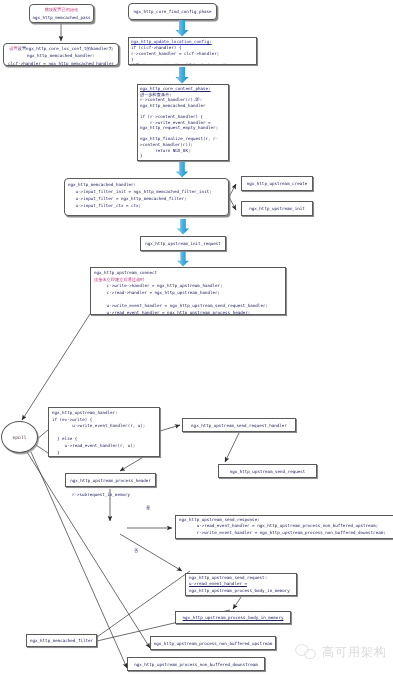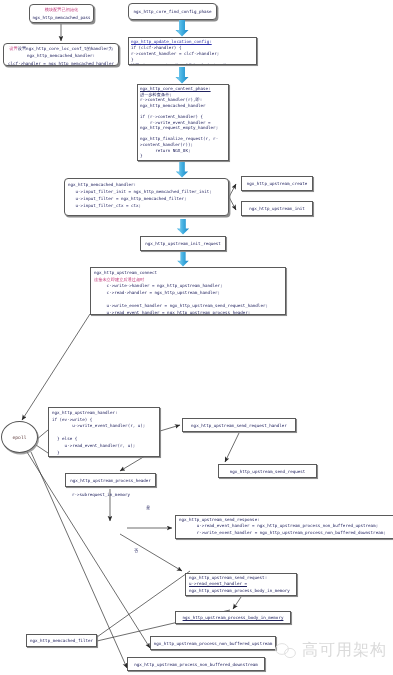"高可用架构" #wmtxt { font-size: 16px -> 12px }
